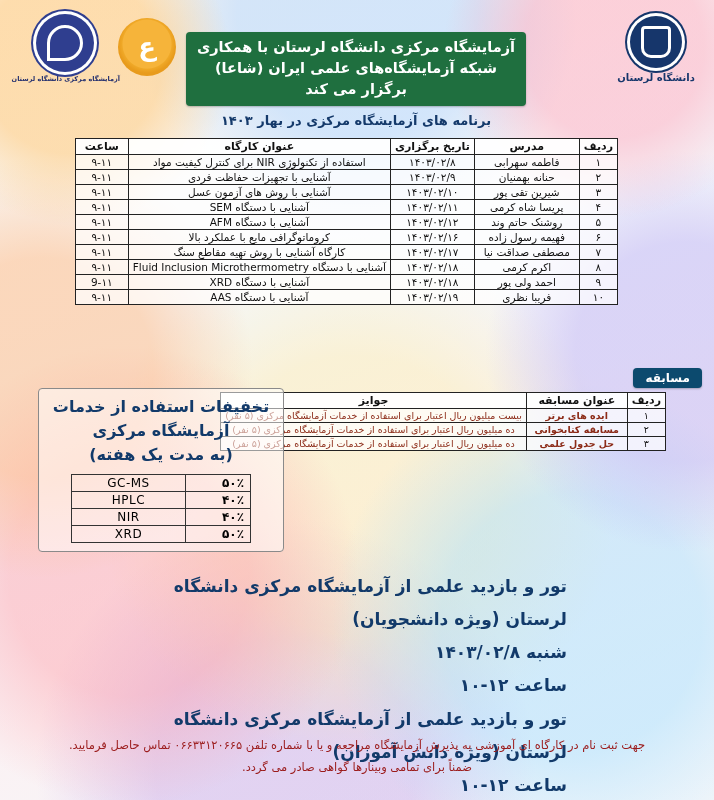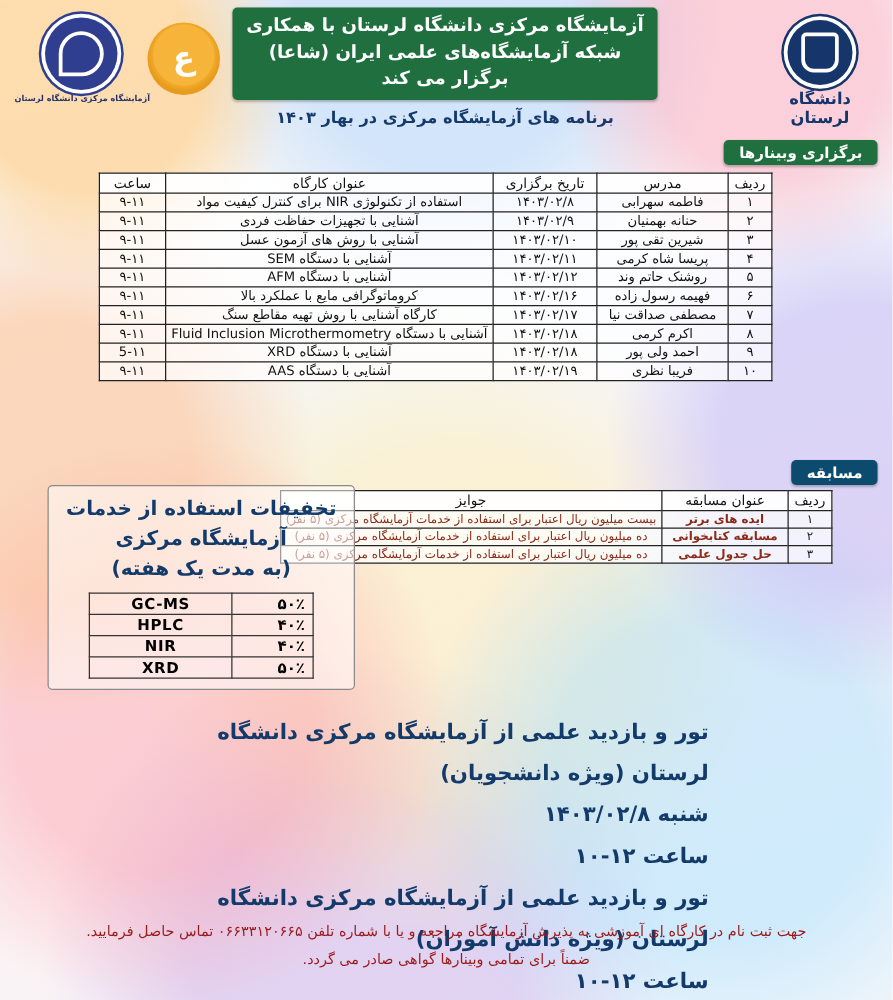"آزمایشگاه مرکزی دانشگاه لرستان با" .title-wrap { top: 0 -> 26px }
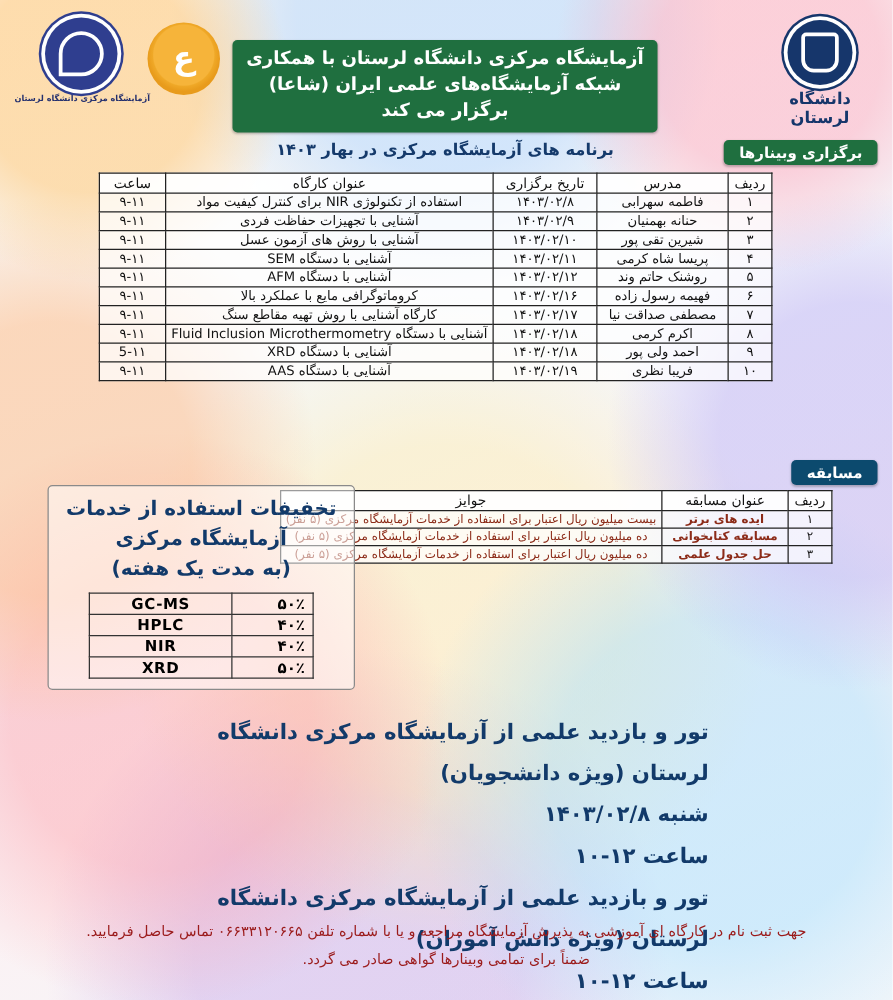"دانشگاه لرستان" .logo-right .cap { font-size: 13px -> 10px }
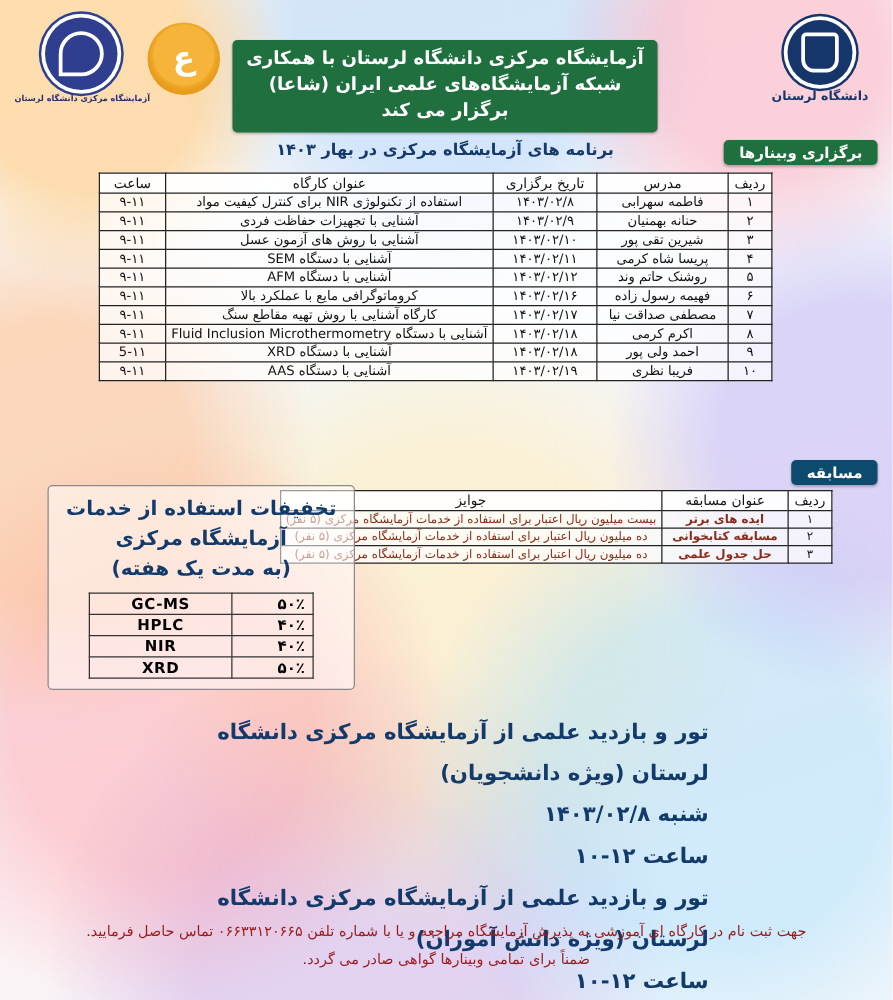"برگزاری وبینارها" div.tag { html: <div>برگزاری وبینارها</div> -> none }
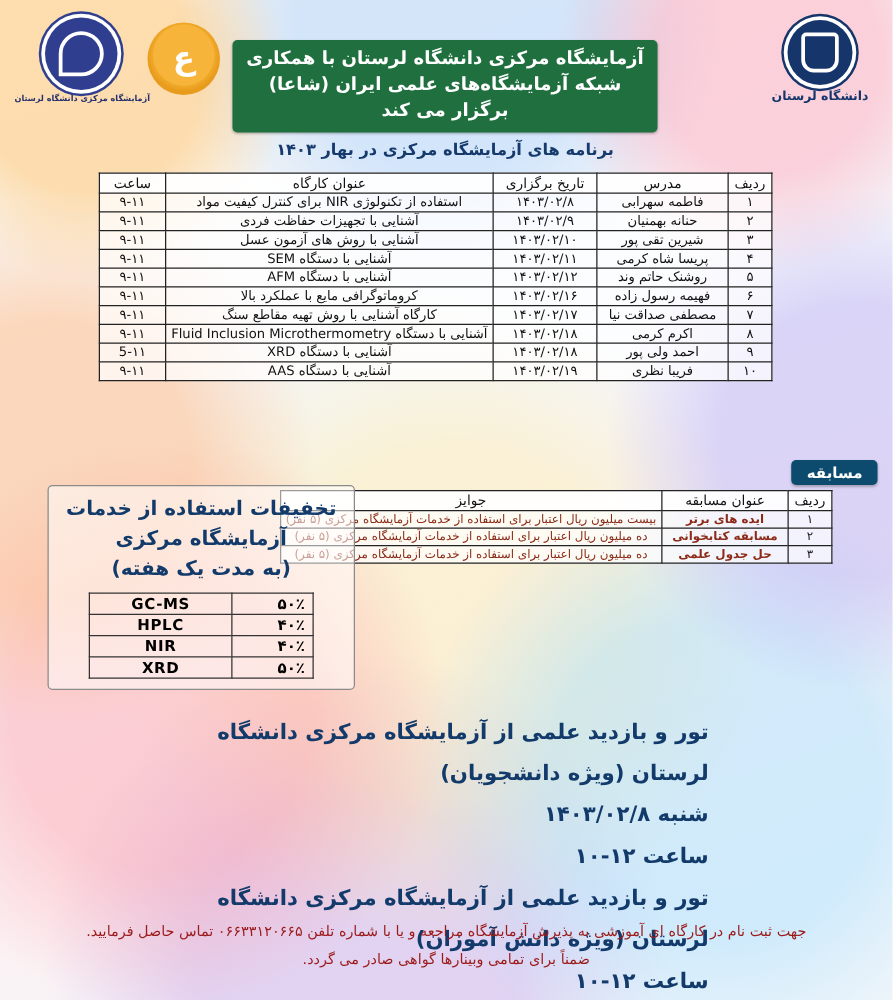"ساعت" .tbl th { font-weight: normal -> bold }
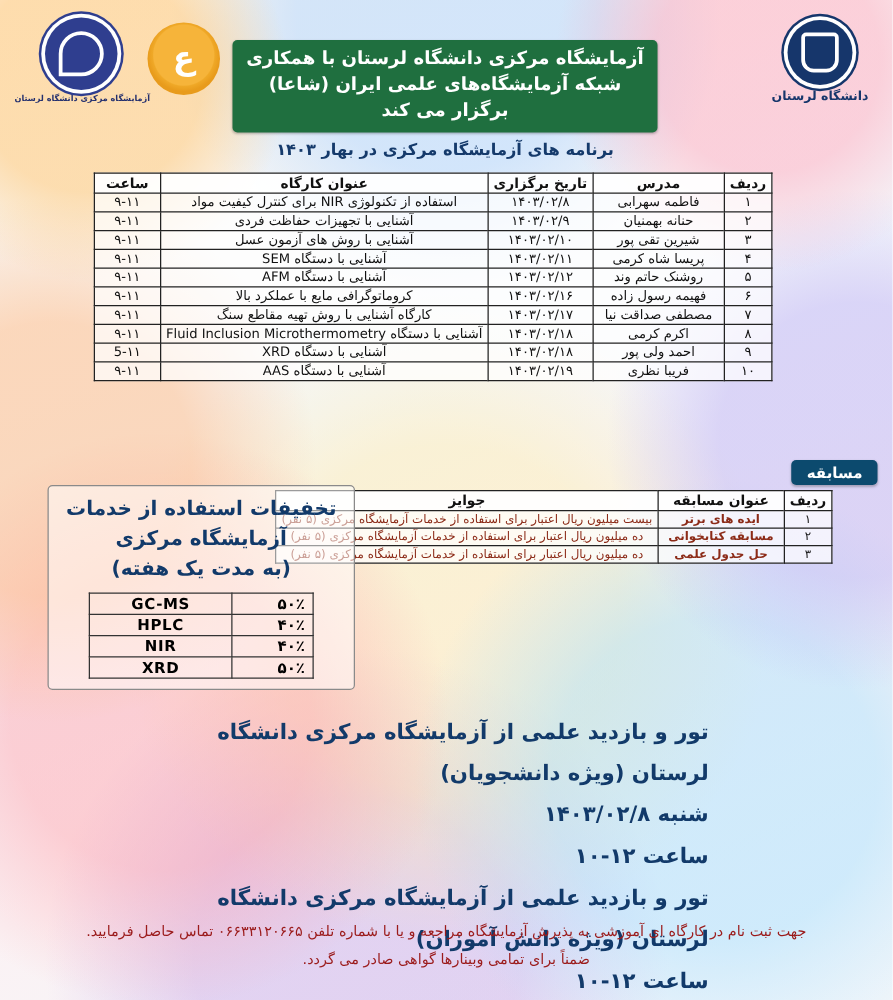"5-۱۱" td { text: 5-۱۱ -> 9-۱۱ }
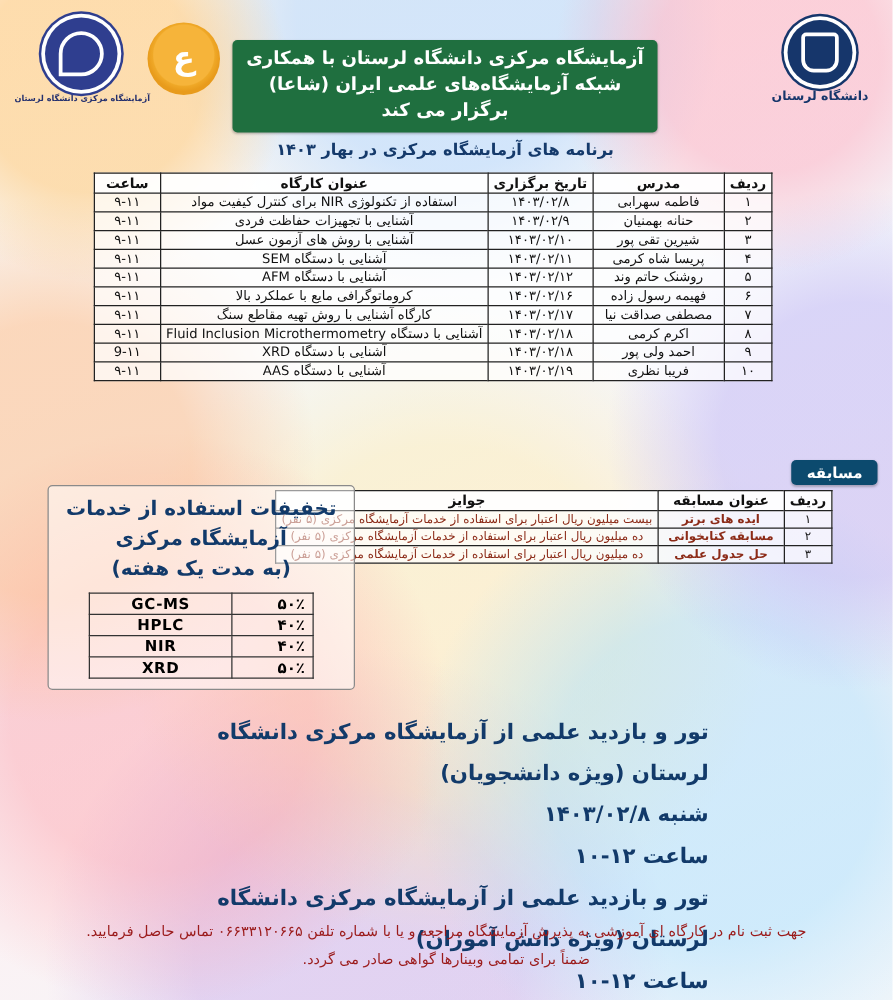"GC-MS" .discount td.nm { font-weight: bold -> normal }
